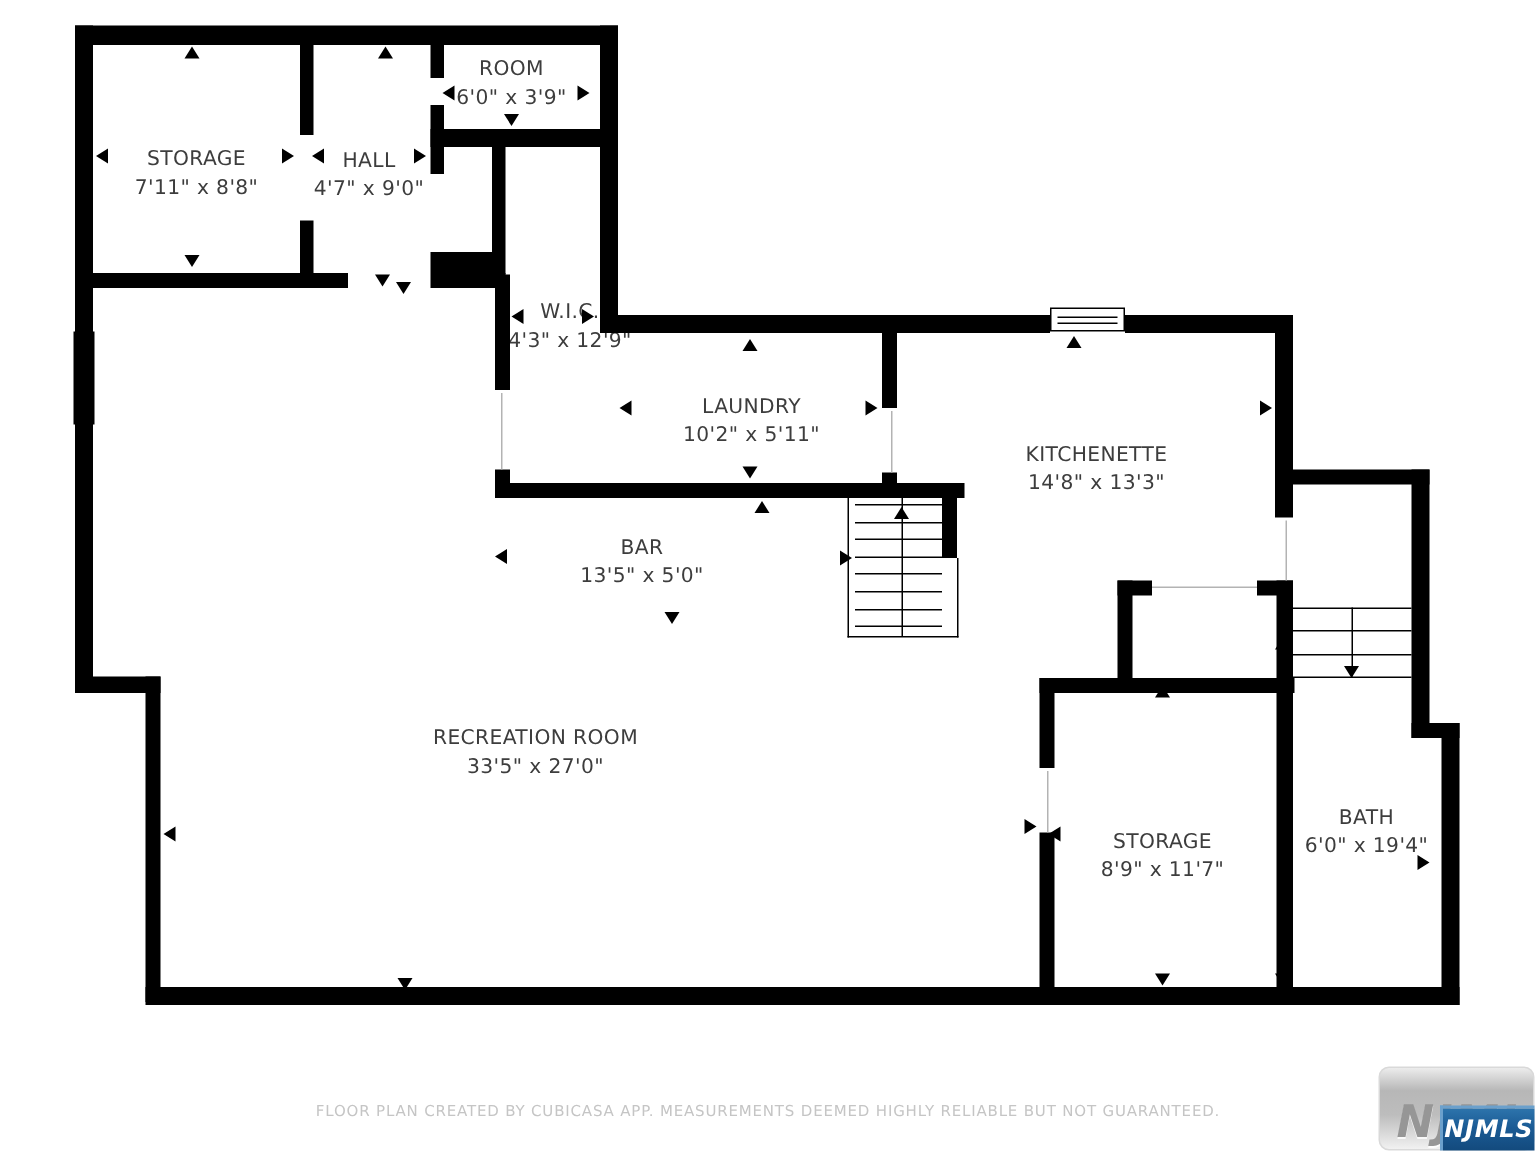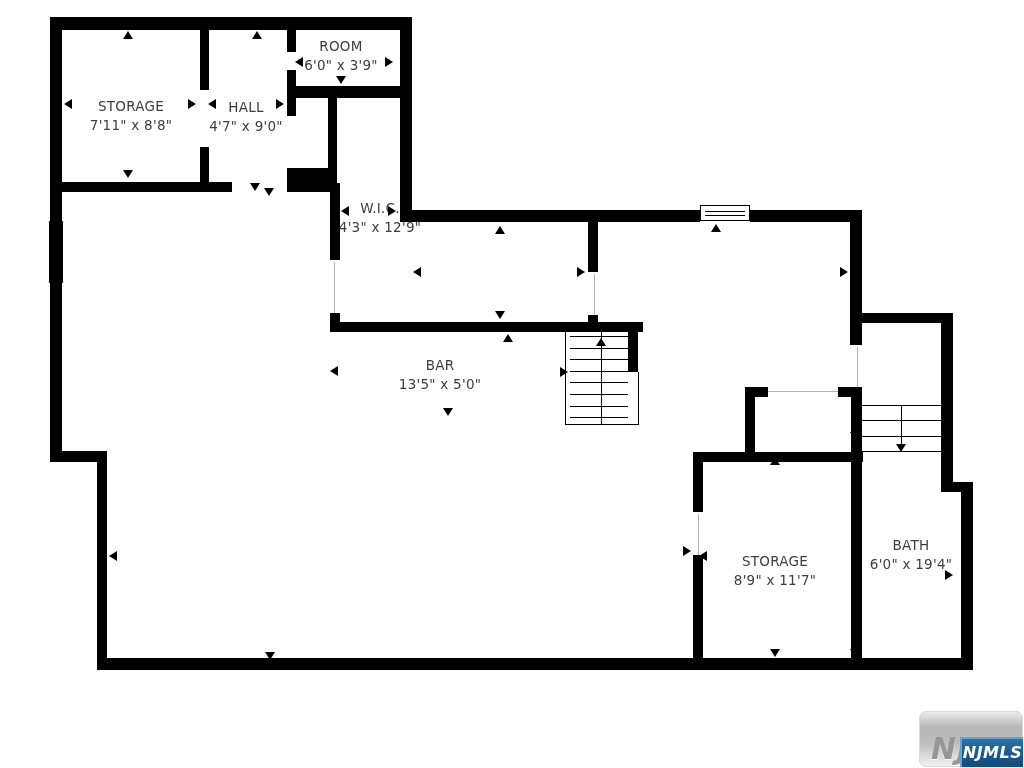"LAUNDRY" div.rlabel { html: none -> <div> <div>LAUNDRY</div> <div>10'2" x 5'11"</div> </div> }
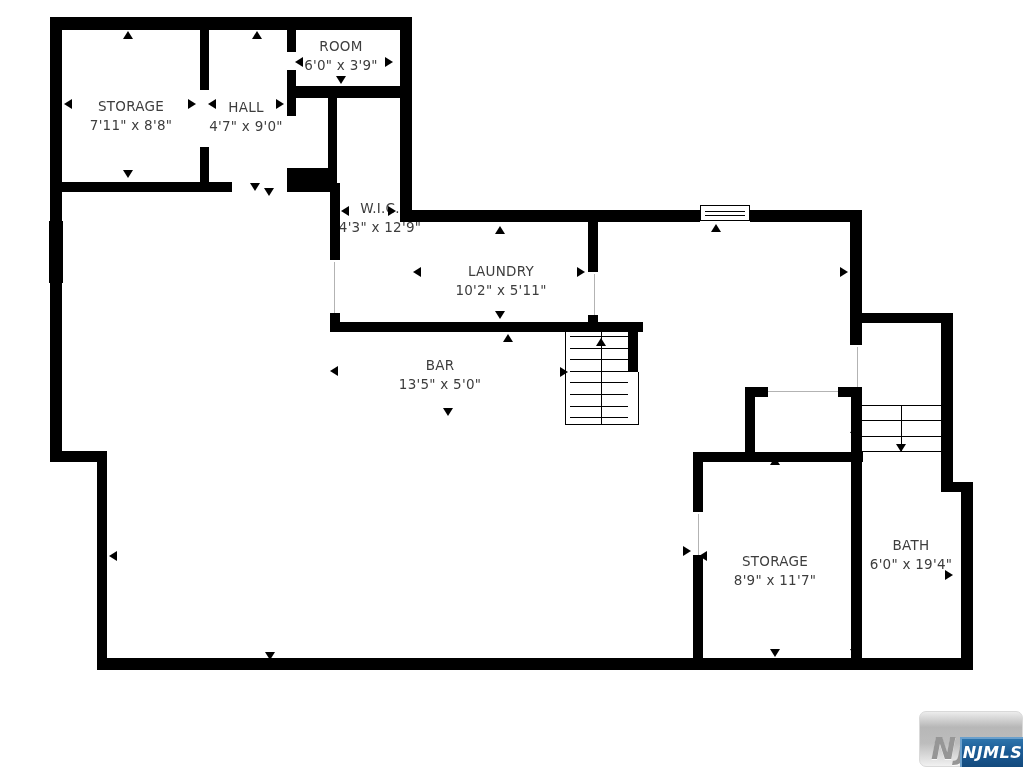"KITCHENETTE" div.rlabel { html: none -> <div> <div>KITCHENETTE</div> <div>14'8" x 13'3"</div> </div> }
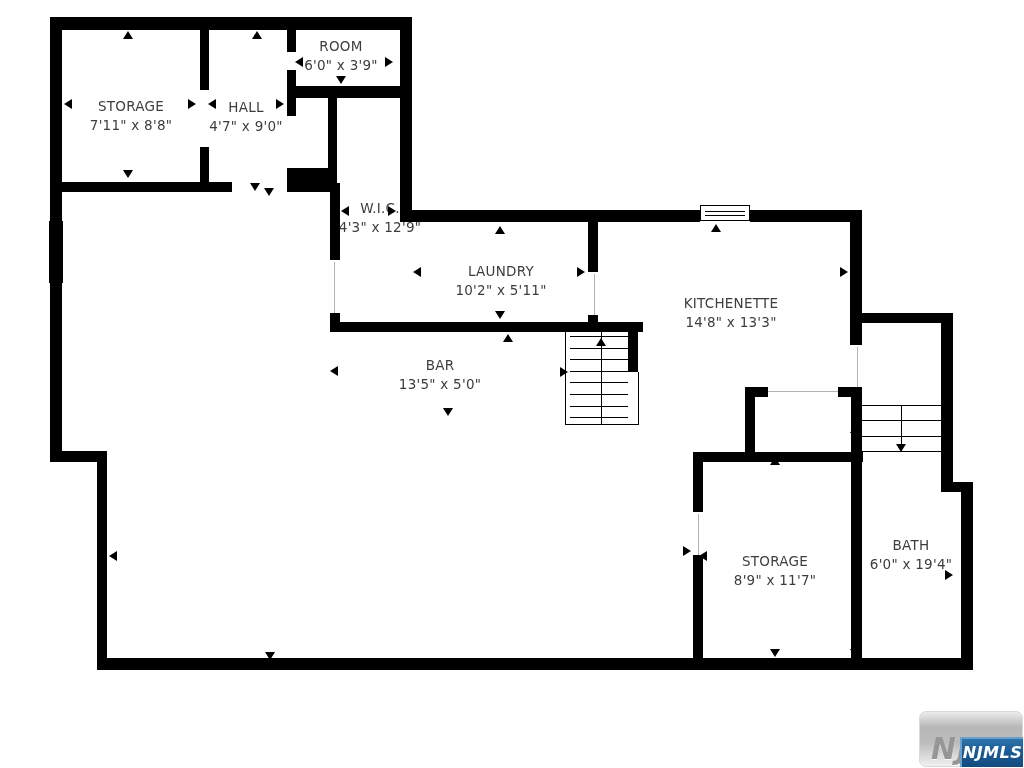"BAR" div.rlabel { left: 440px -> 428px }
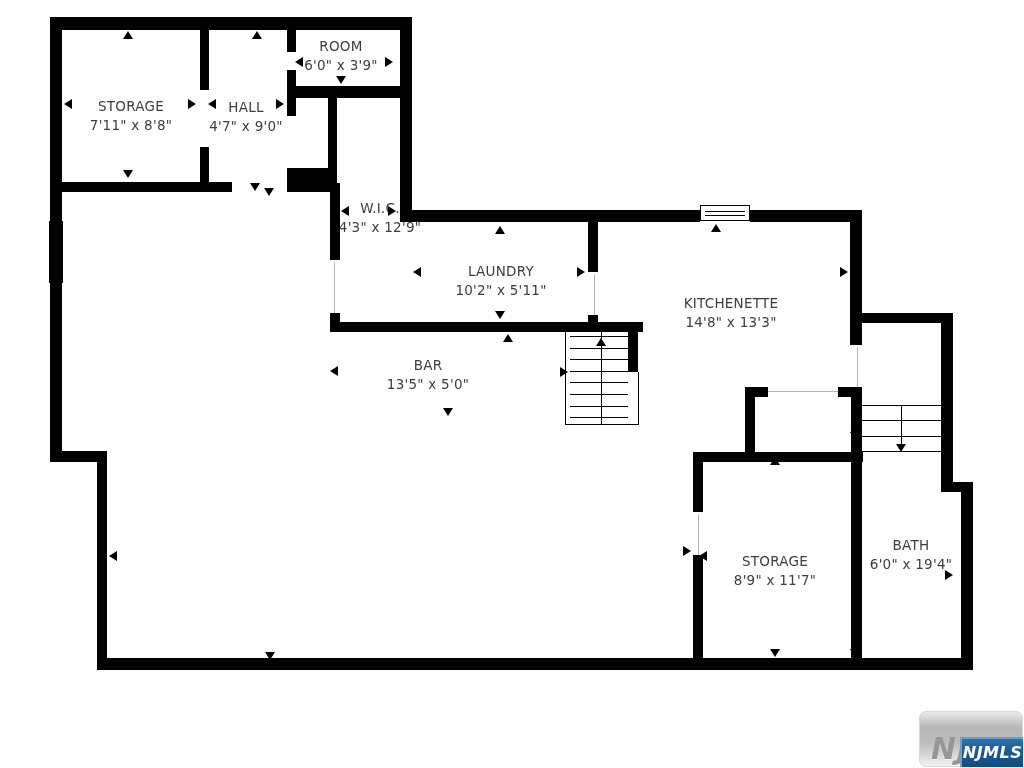"RECREATION ROOM" div.rlabel { html: none -> <div> <div>RECREATION ROOM</div> <div>33'5" x 27'0"</div> </div> }
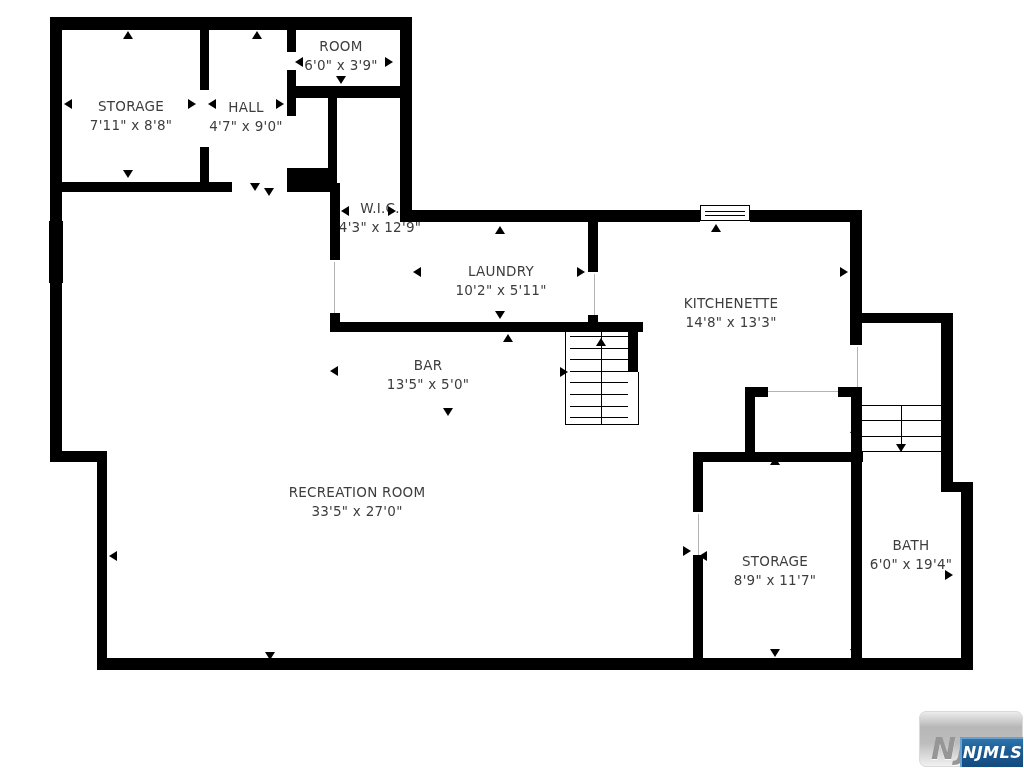"FLOOR PLAN CREATED BY CUBICASA" div.footer { html: none -> <div>FLOOR PLAN CREATED BY CUBICASA APP. MEASUREMENTS DEEMED HIGHLY RELIABLE BUT NOT GUARANTEED.</div> }
